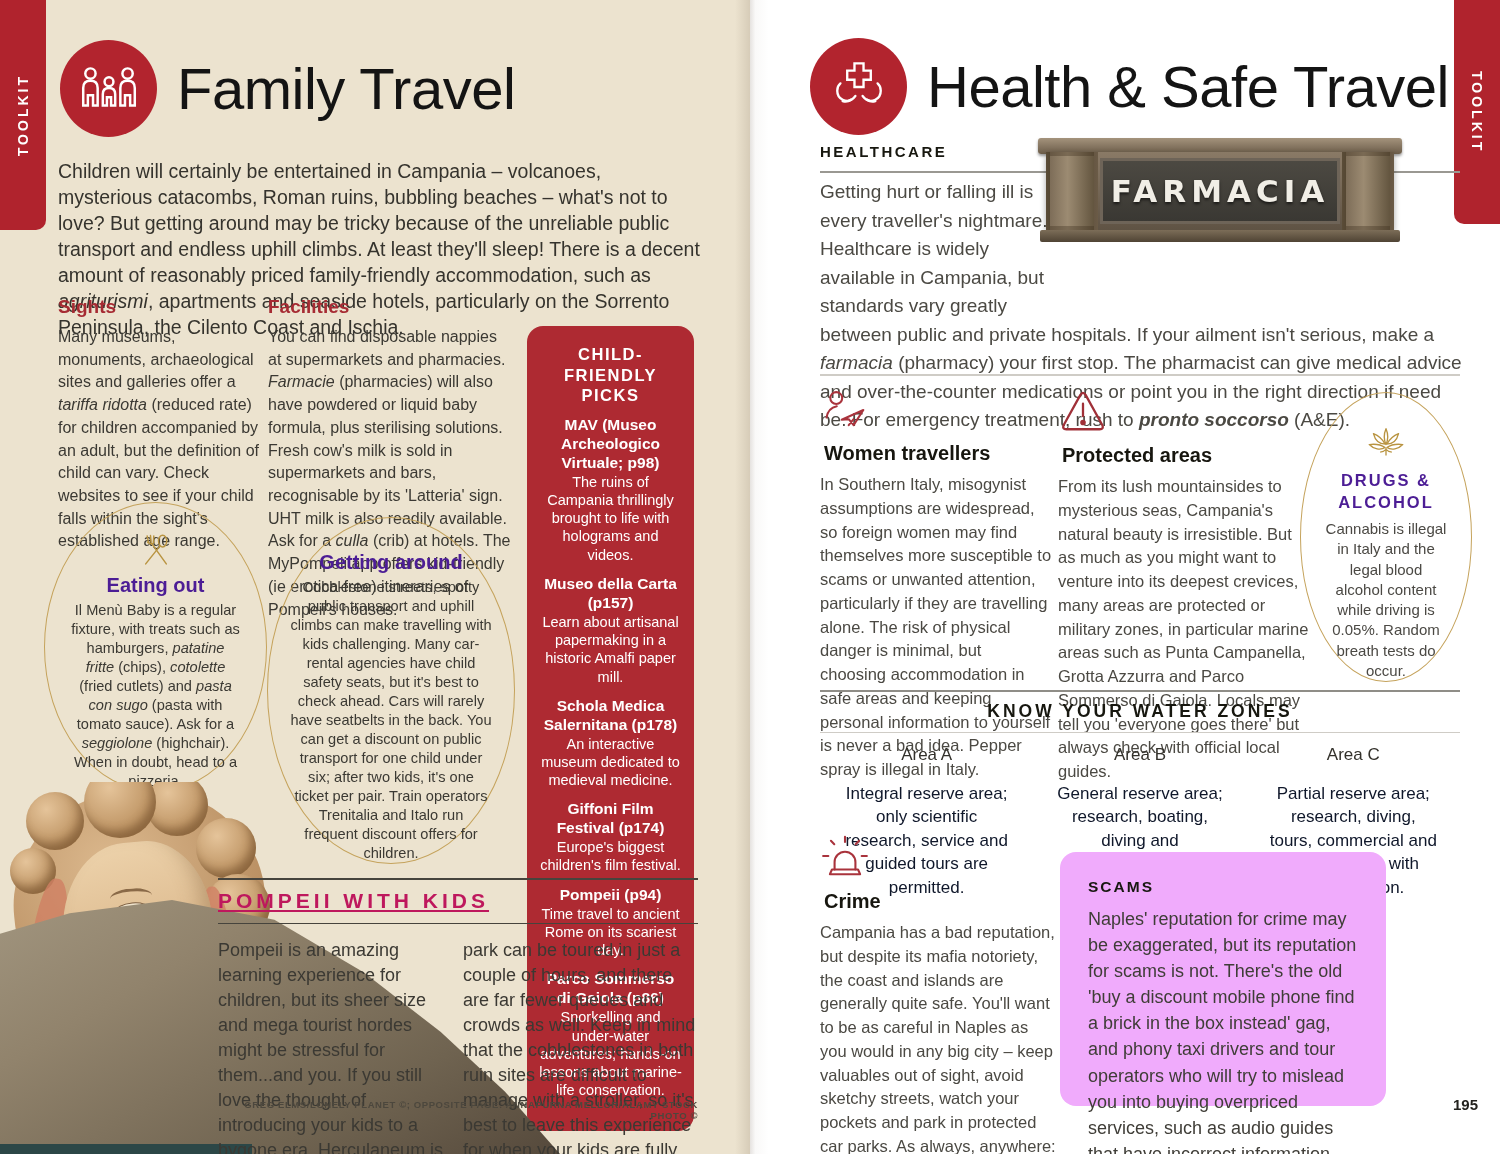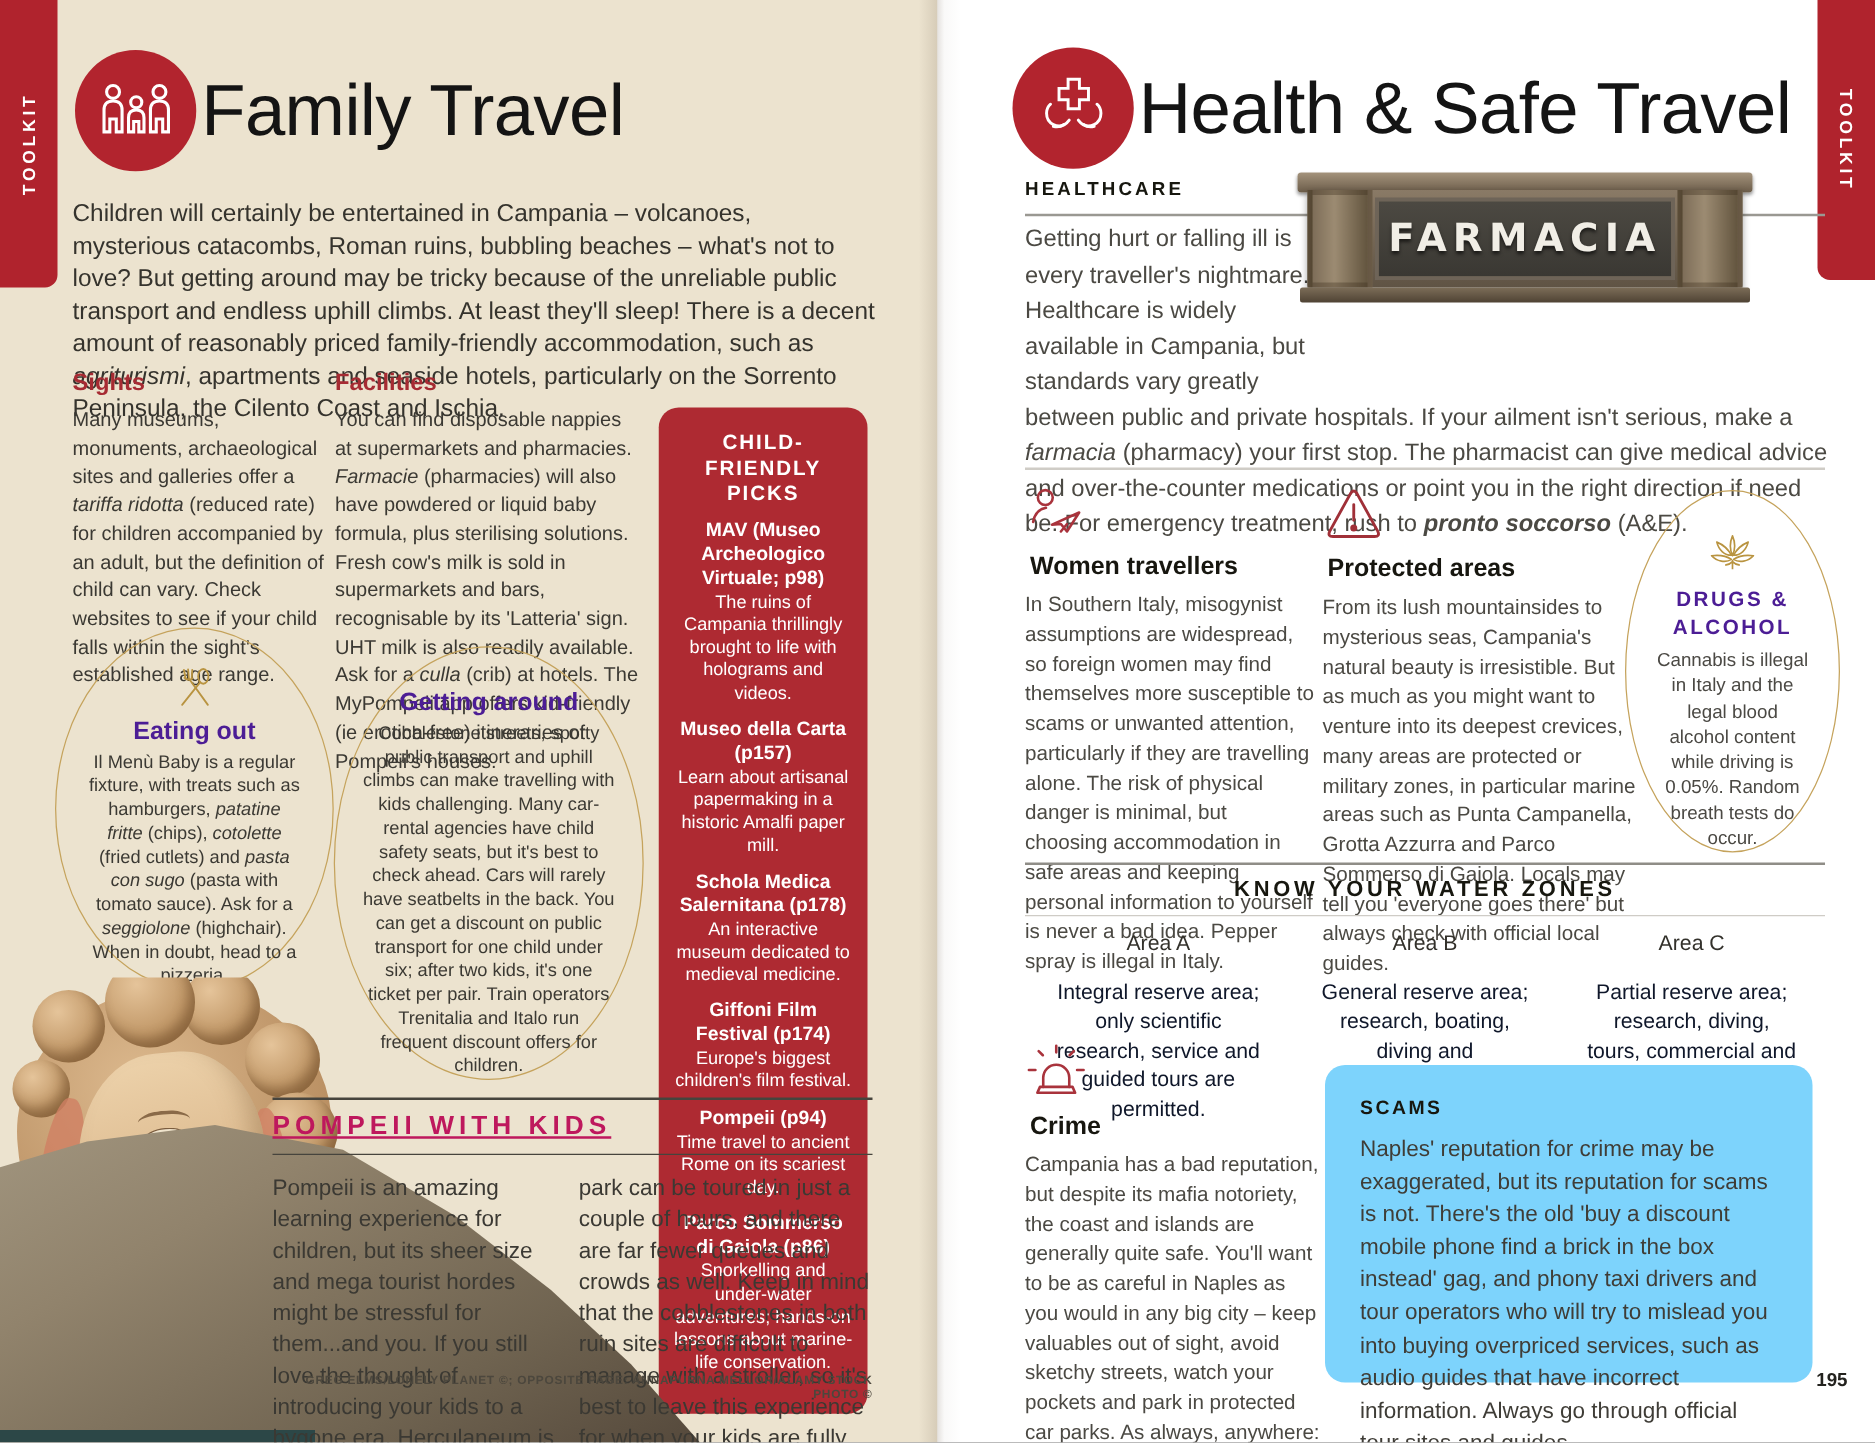"Family Travel" .chapter-header { gap: 4px -> 20px }
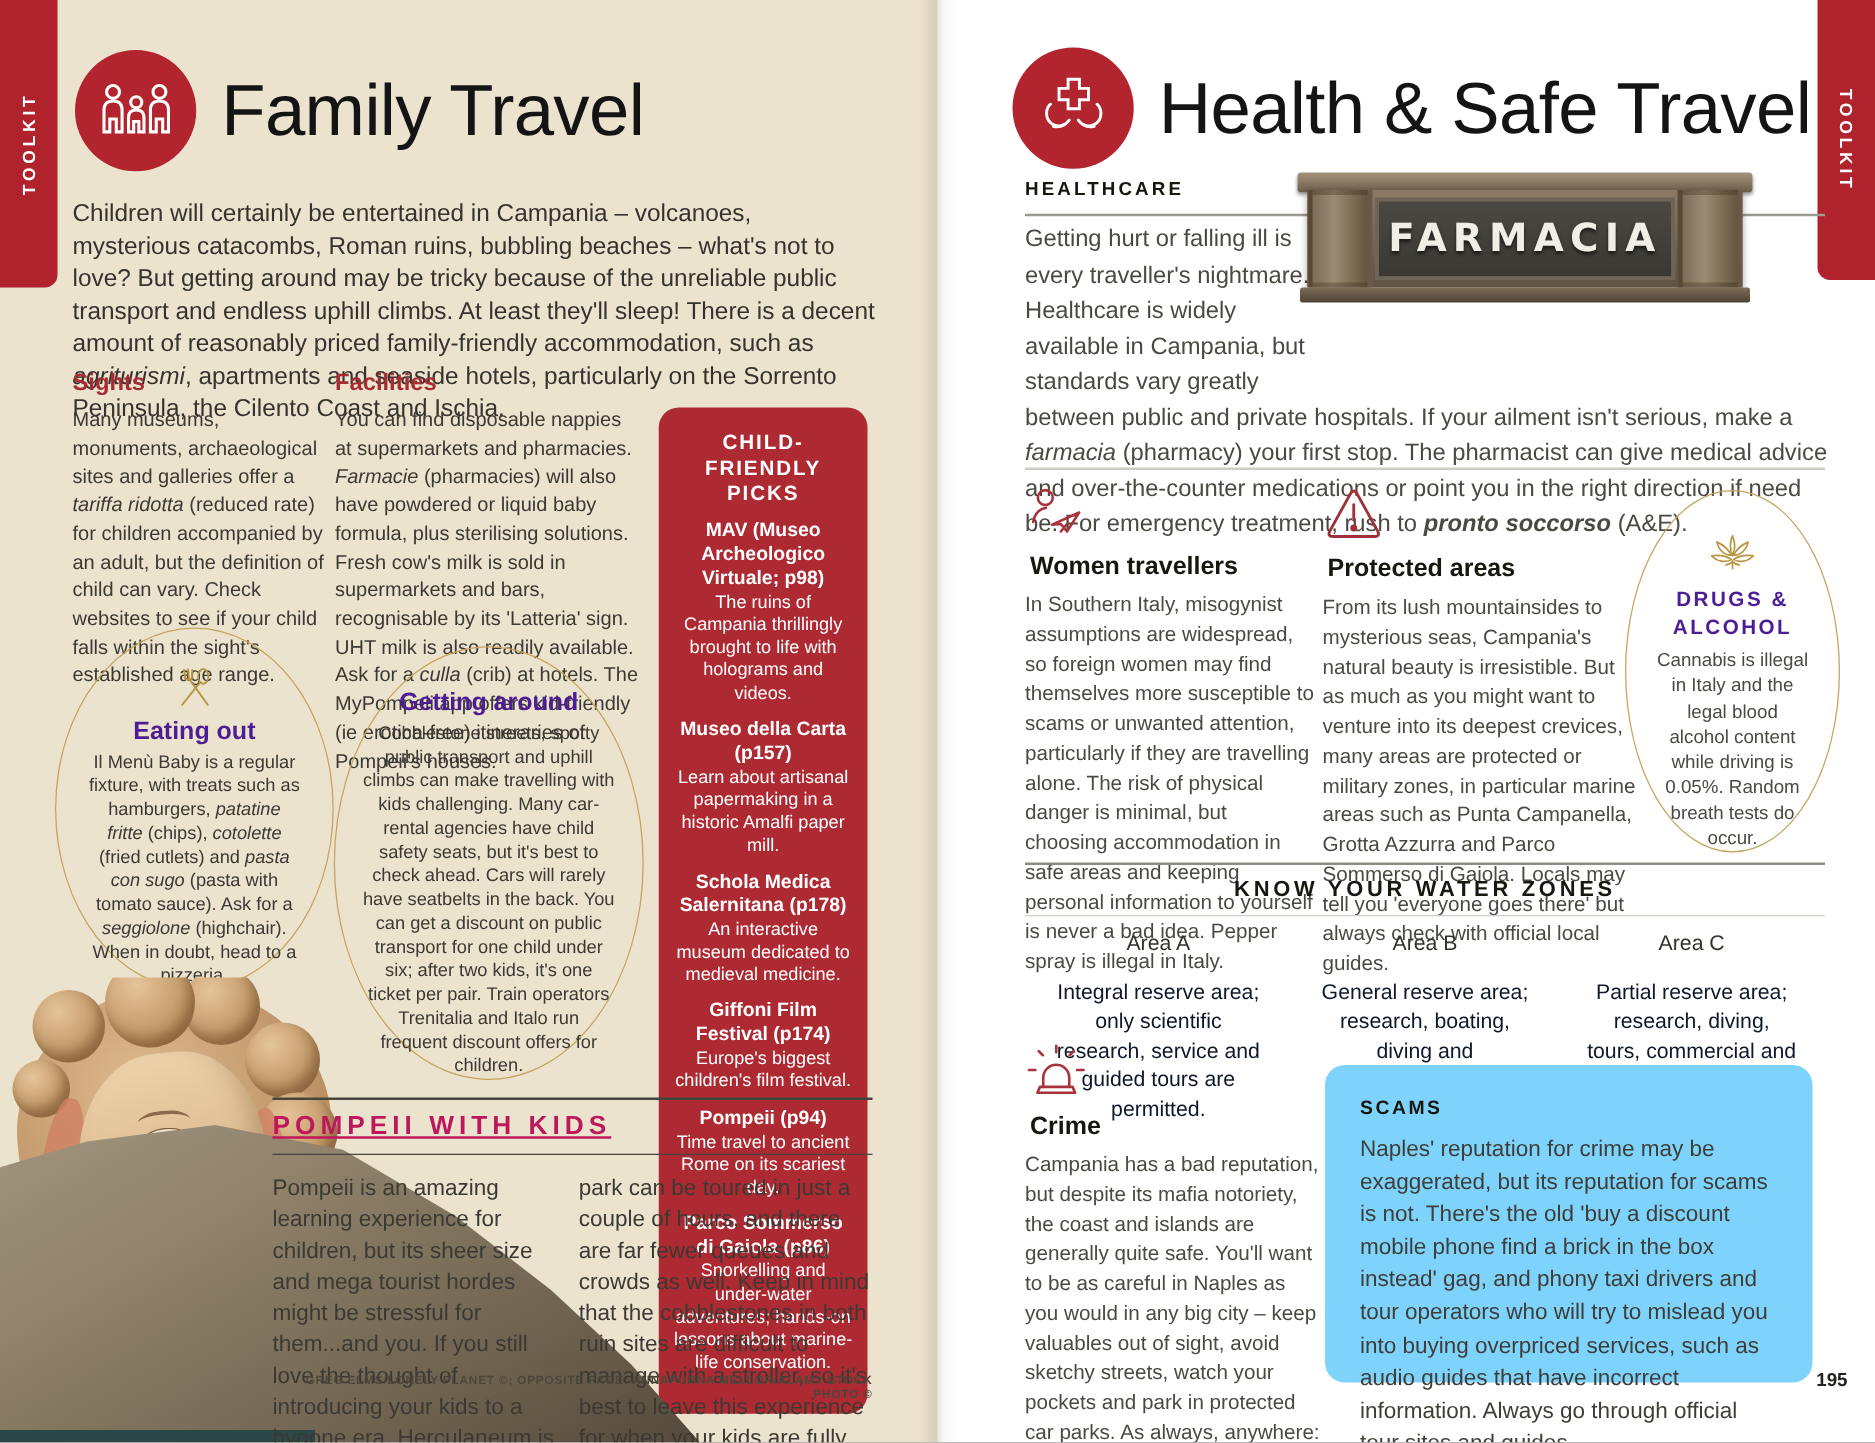"SCAMS" #scams-box { background: #7dd3fc -> #f0abfc; width: 390px -> 326px }
